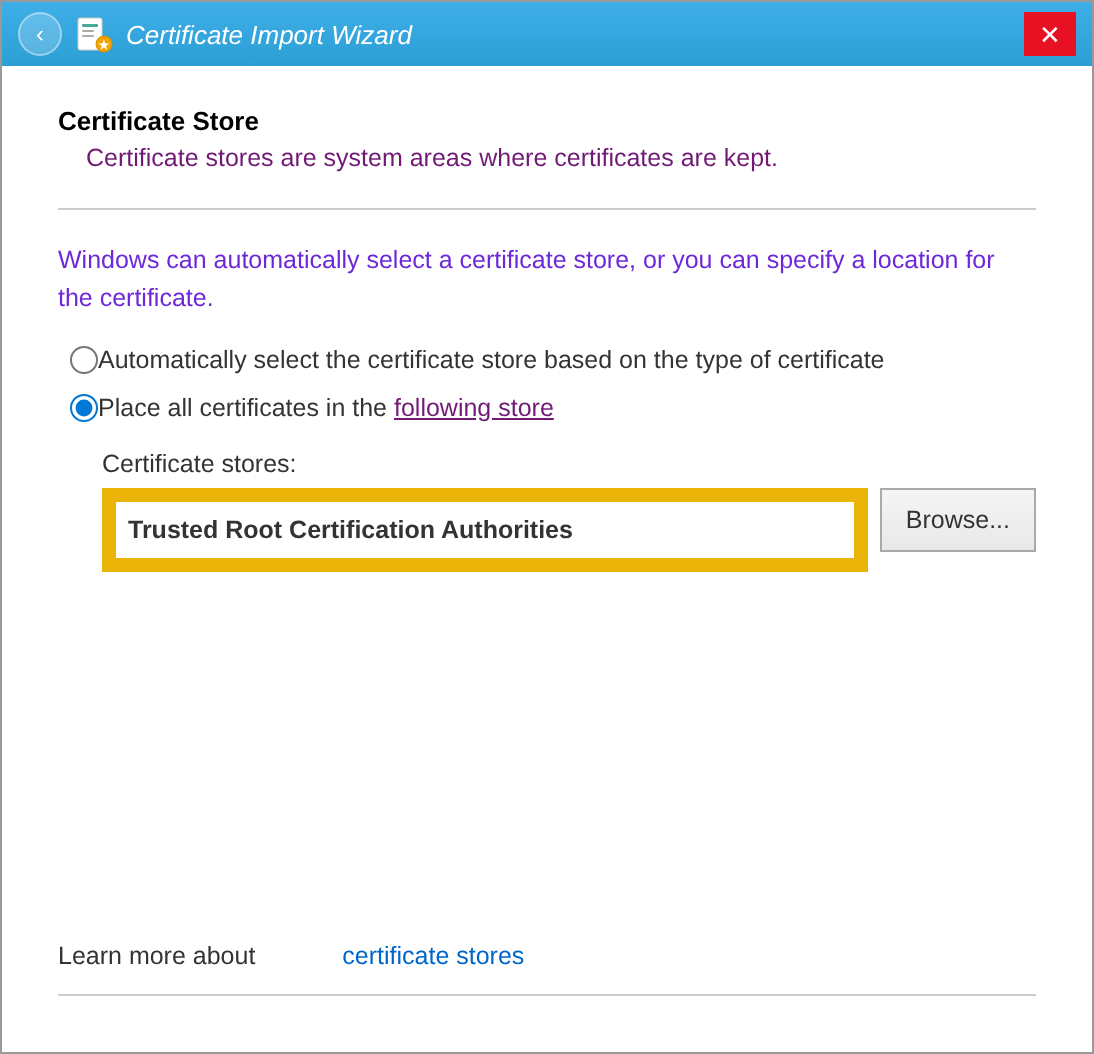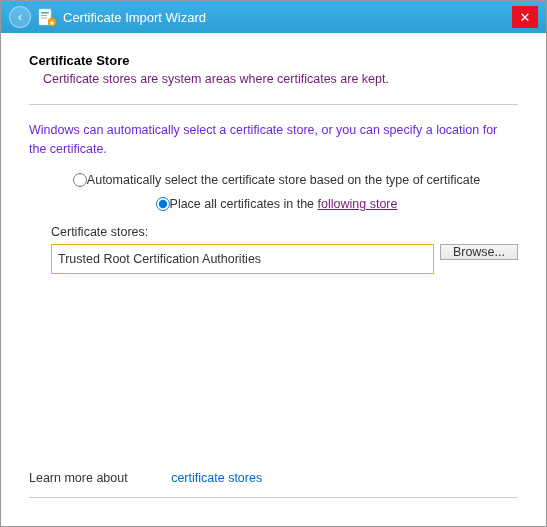"Certificate Import Wizard" .title-text { font-style: none -> italic }
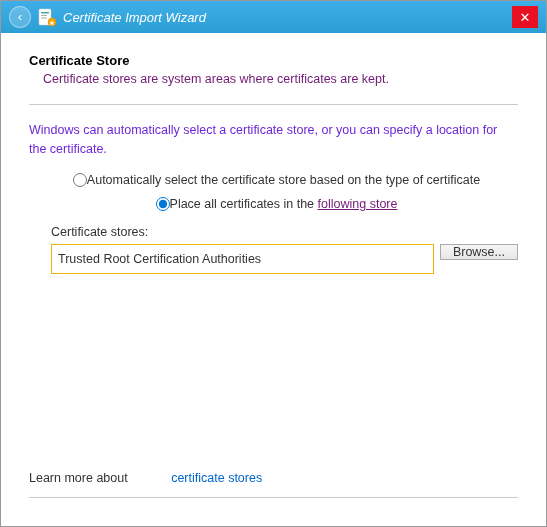"Automatically select the certificate" .radio-item { justify-content: center -> none }
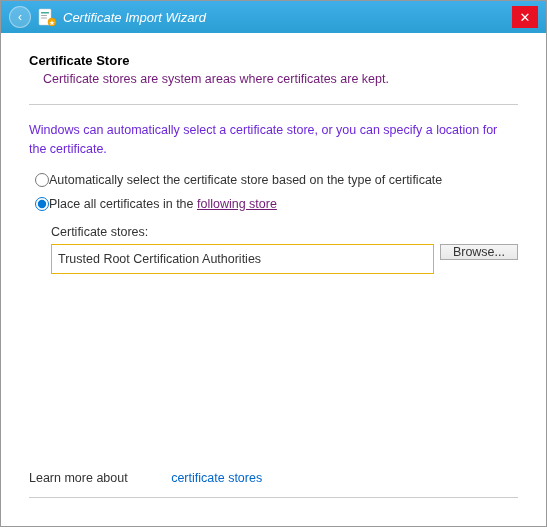"Trusted Root Certification Authorities" .store-input { border: 1px solid #eab308 -> 7px solid #eab308; font-weight: none -> bold }
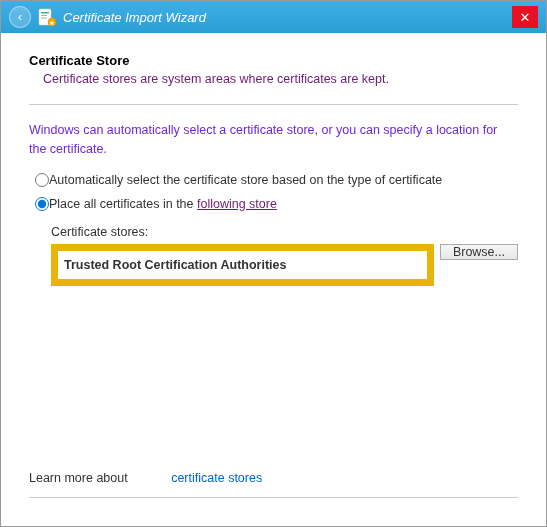"Browse..." .browse-btn { height: 16px -> 32px }
